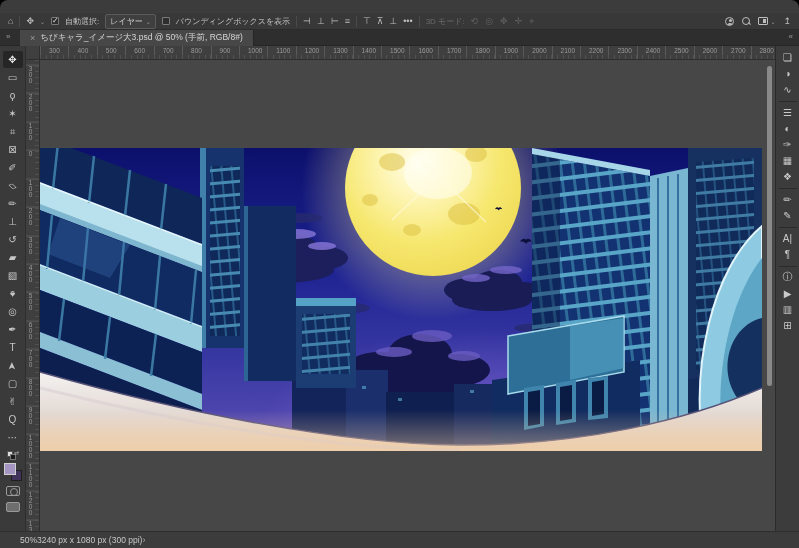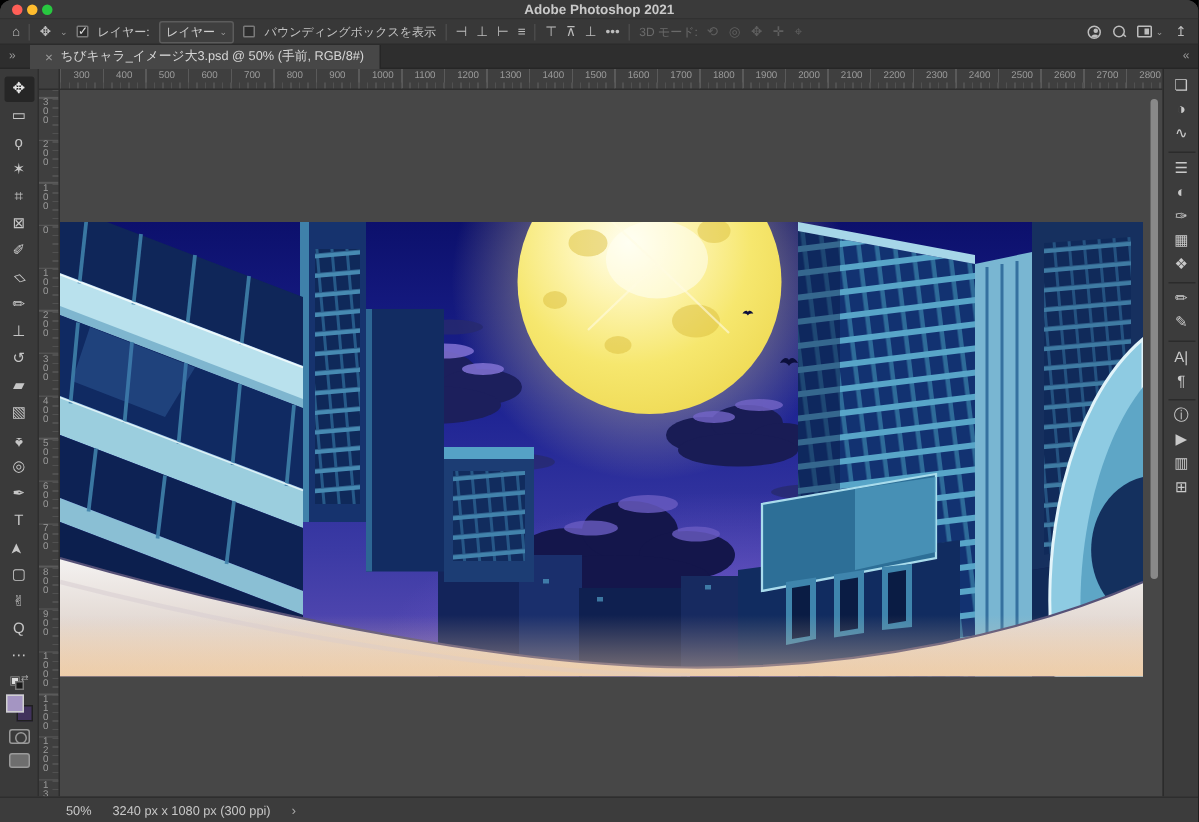"Adobe Photoshop 2021" div.titlebar { html: <div> <div></div> <div></div> <div></div> <div>Adobe Photoshop 2021</div> </div> -> none }
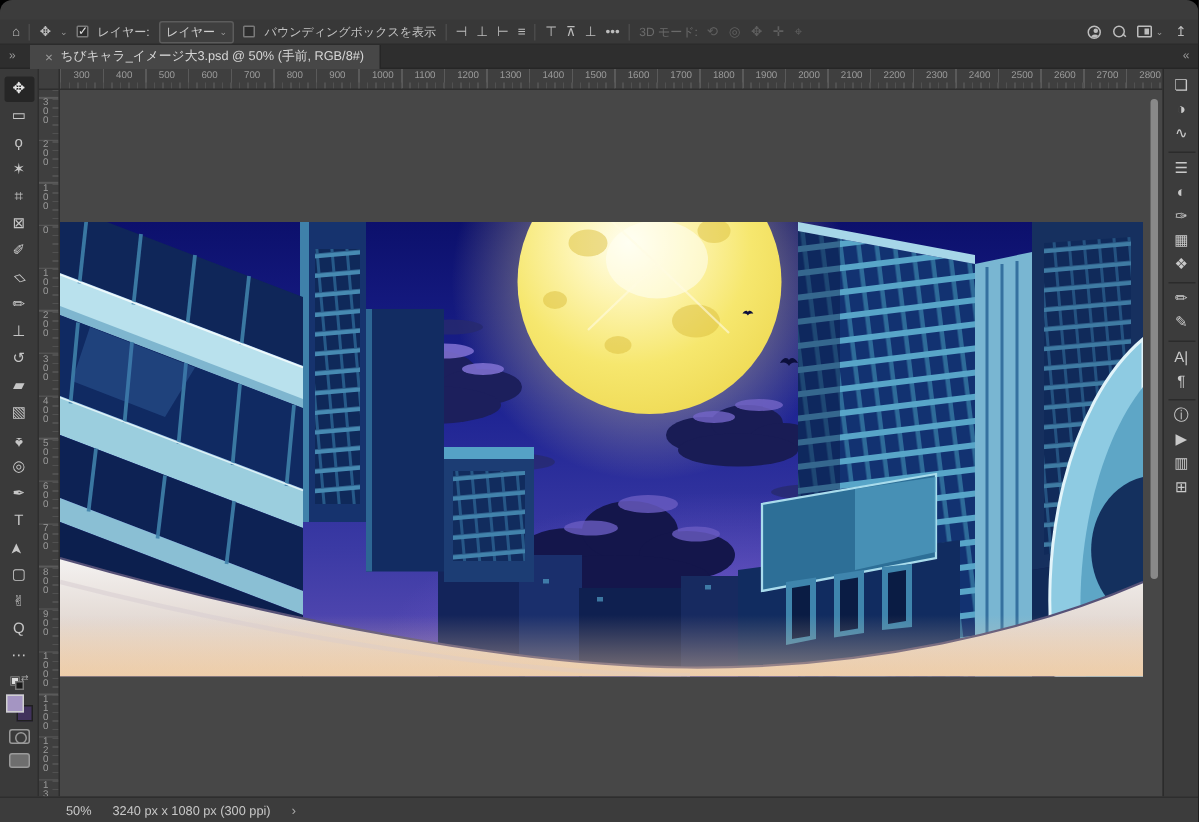"レイヤー:" span { text: レイヤー -> 自動選択 }
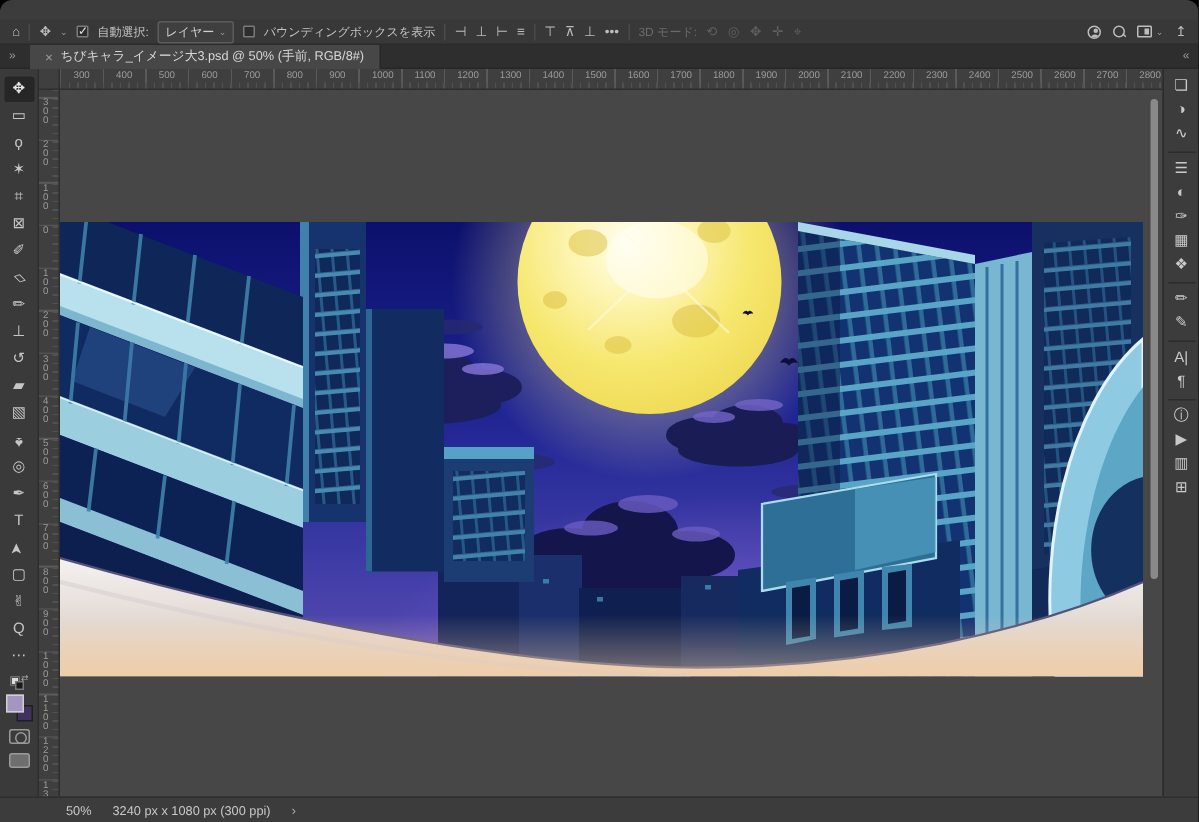"50%" .statusbar { gap: 14px -> none; padding-left: 44px -> 20px }
